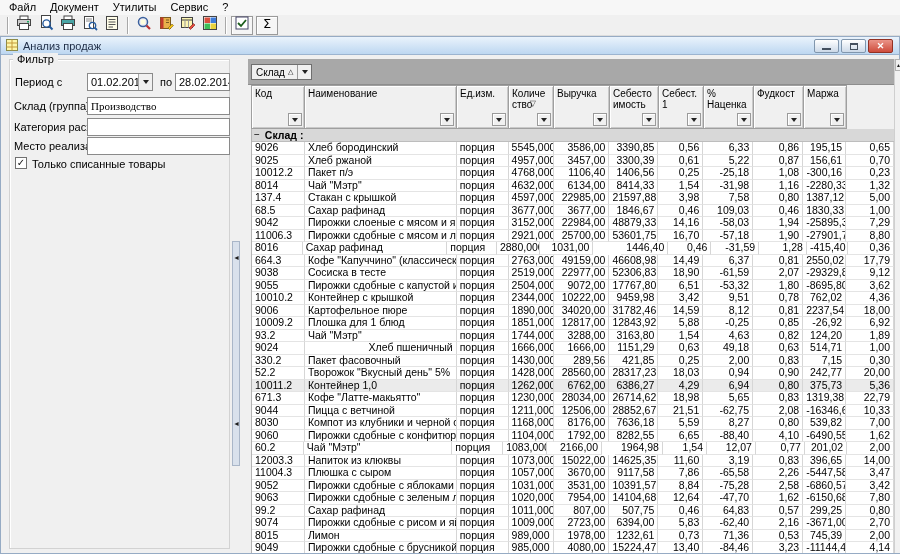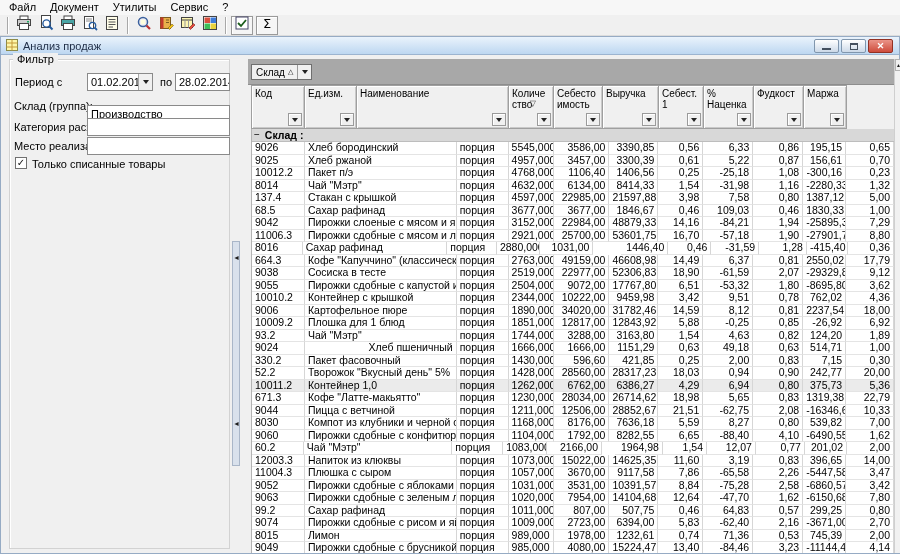"Ед.изм." div.h-cell { order: before "Наименование" -> after "Наименование" }
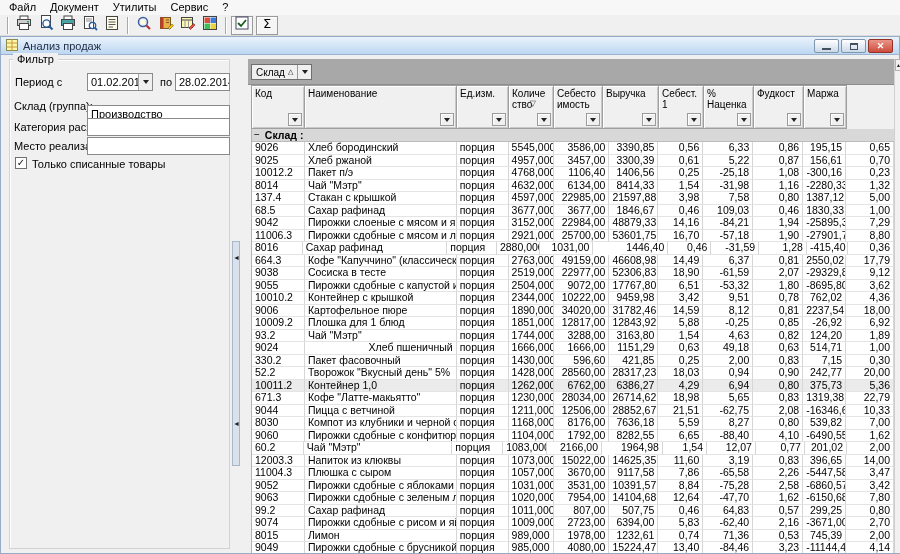"Себестоимость" div.h-cell { order: before "Выручка" -> after "Выручка" }
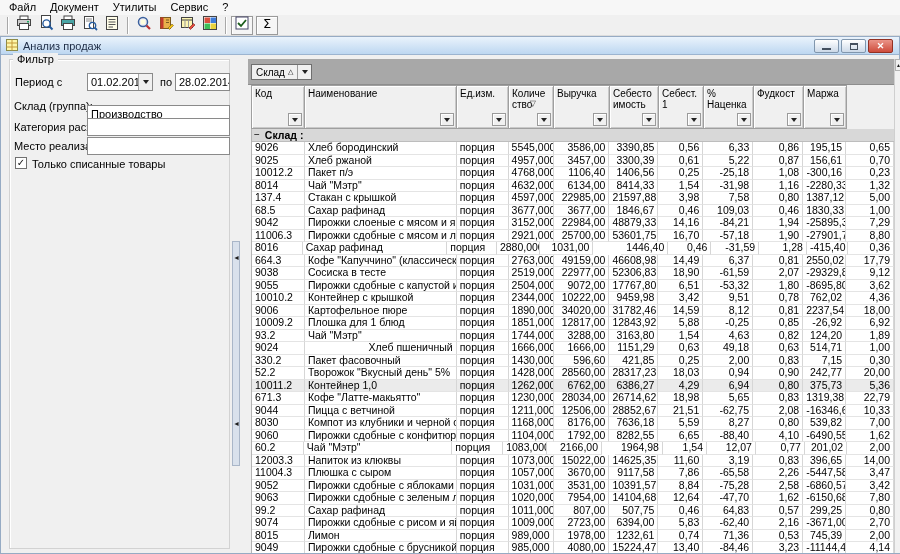"Производство" div.field { font-family: none -> Liberation Serif, serif; top: 68px -> 60px }
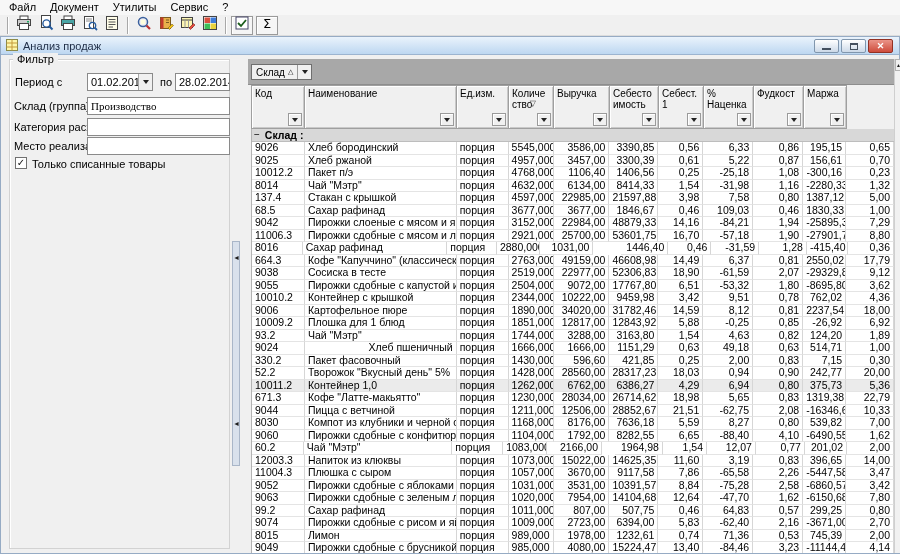"-84,21" div.cell { text: -84,21 -> -58,03 }
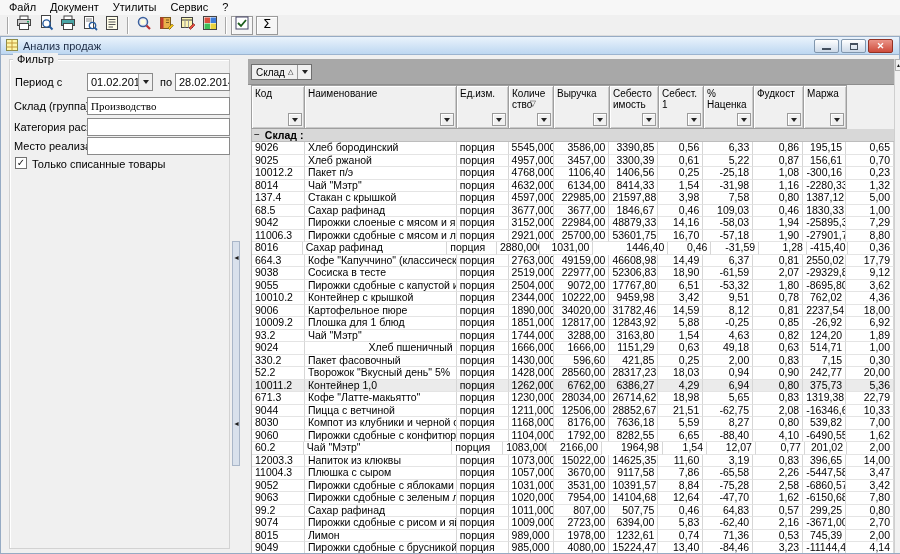"596,60" div.cell { text: 596,60 -> 289,56 }
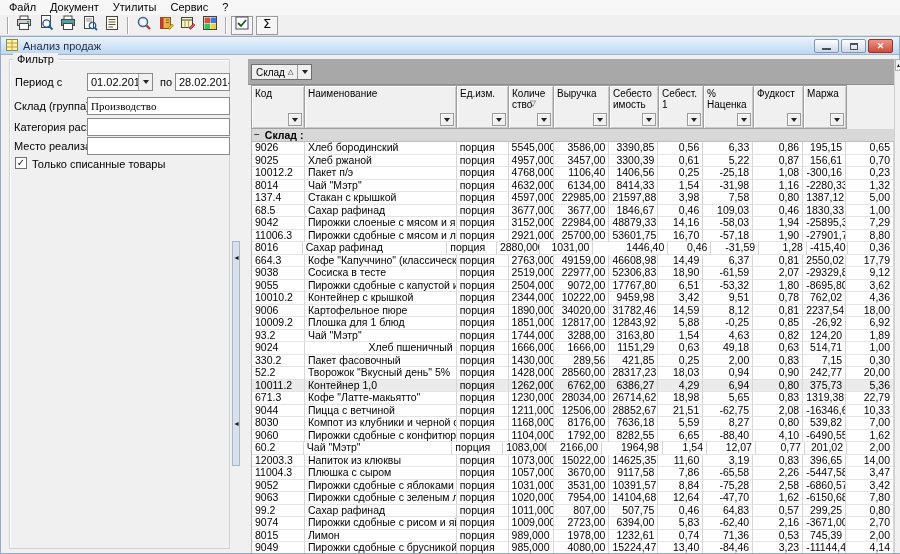"0,74" div.cell { text: 0,74 -> 0,73 }
